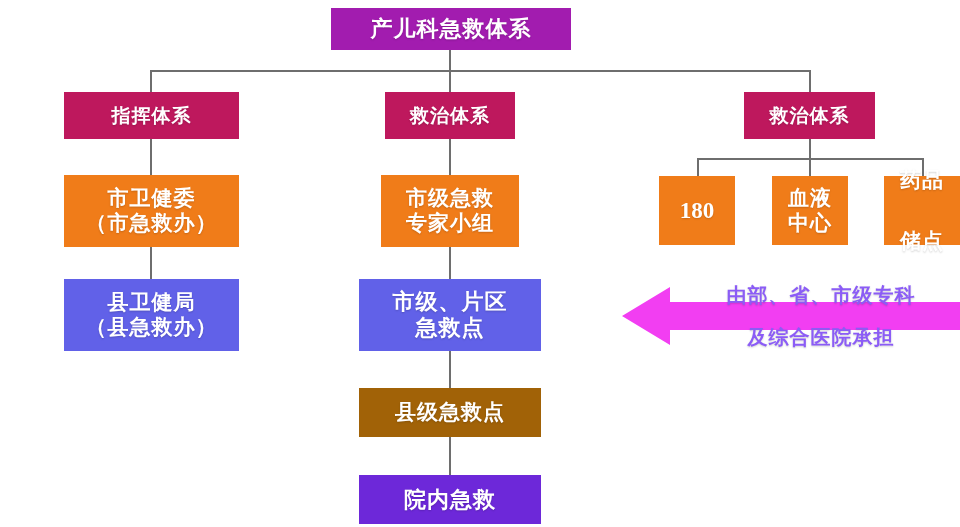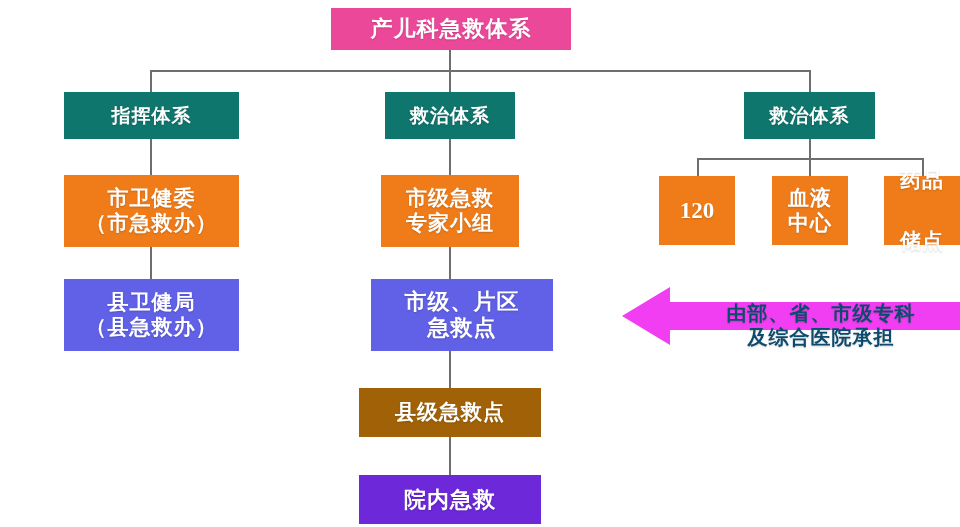"产儿科急救体系" .c-magenta { background: #ec4899 -> #a21caf }
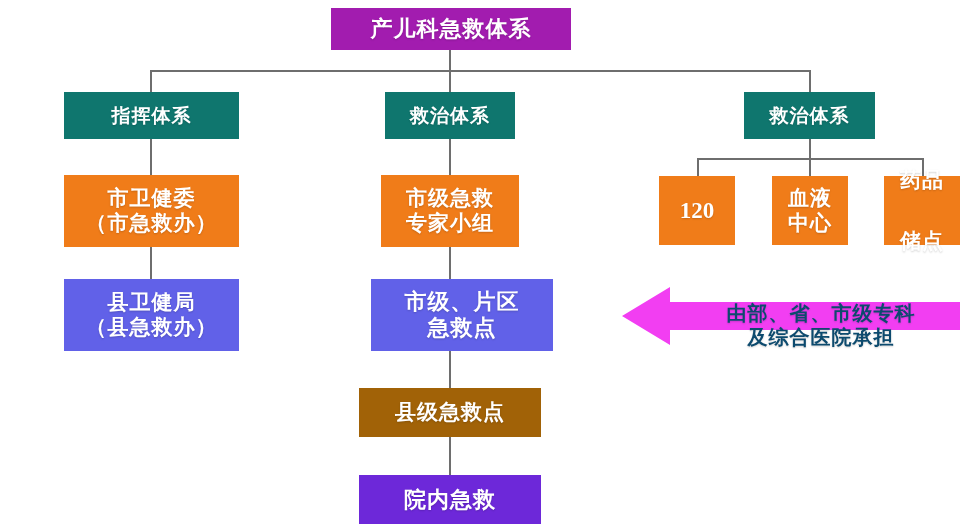"指挥体系" .c-mint { background: #0f766e -> #be185d }
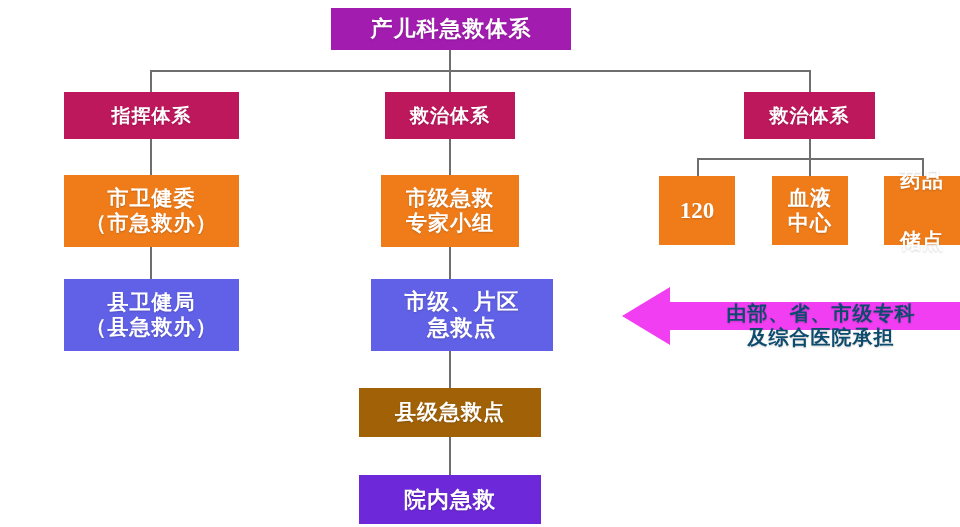"120" span.ln { text: 120 -> 180 }
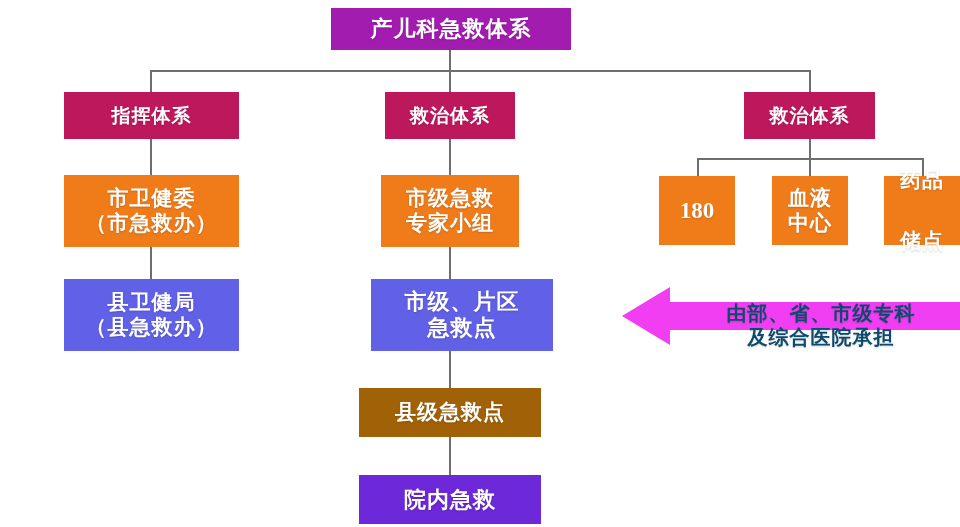"市级、片区" div.node { margin-left: 12px -> none }
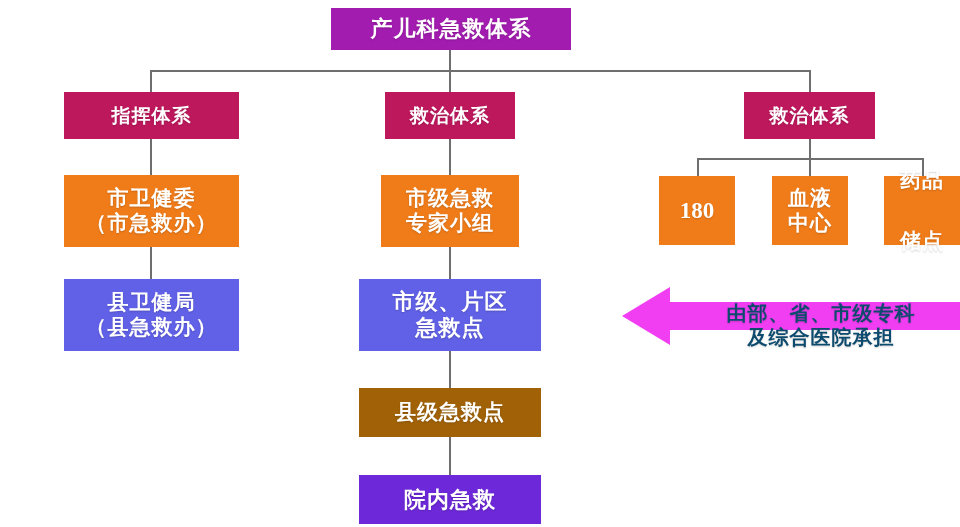"由部、省、市级专科" .callout-text { color: #0c4a6e -> #8b5cf6; justify-content: flex-end -> space-between }
